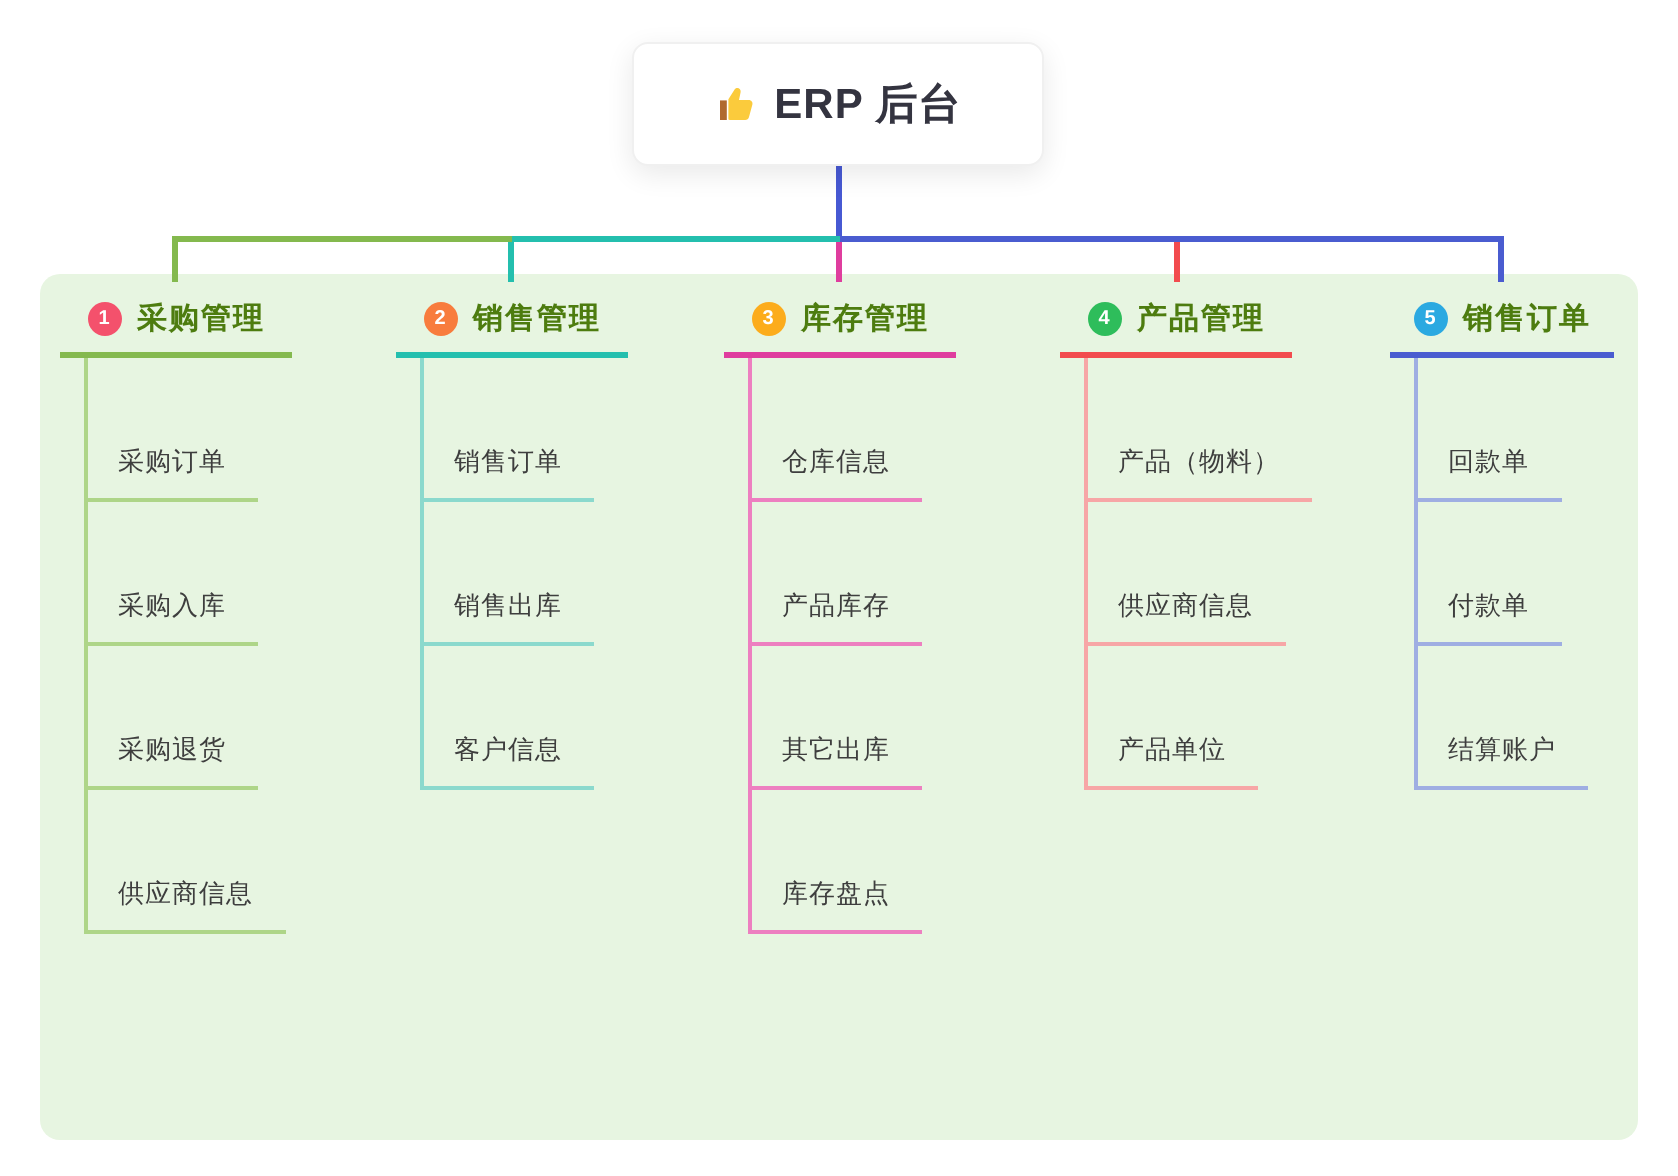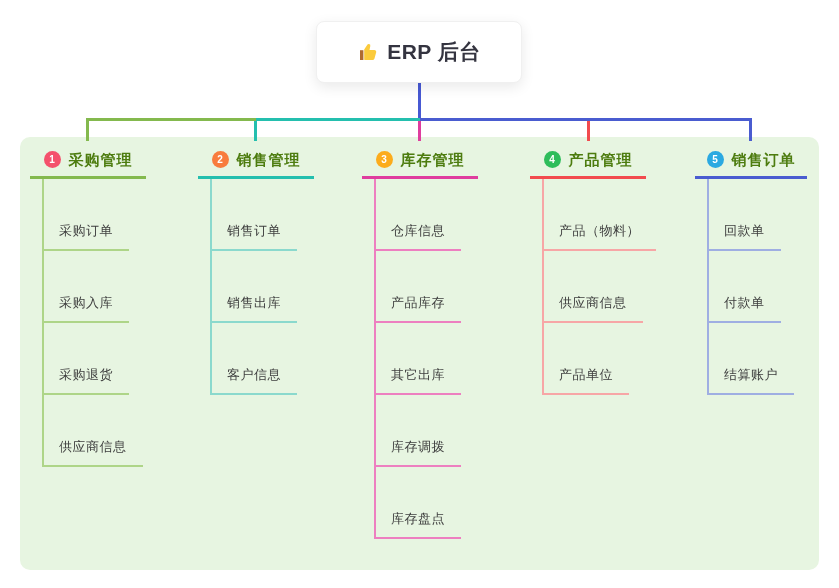"库存调拨" div.child { html: <div> <span>库存调拨</span> </div> -> none }
